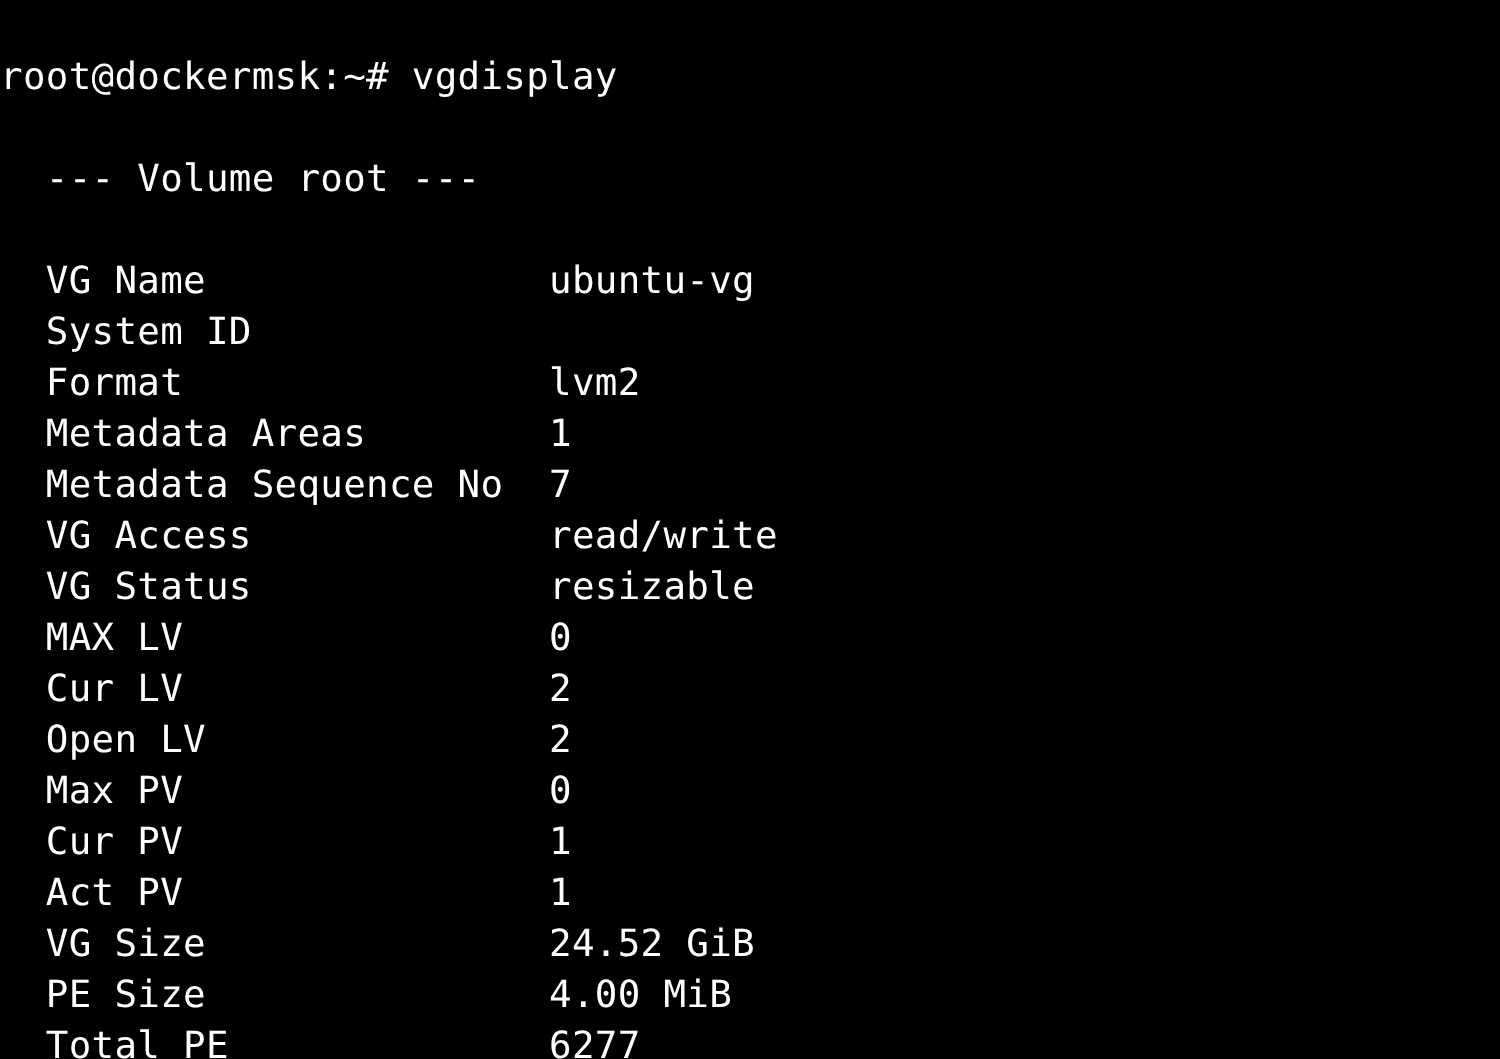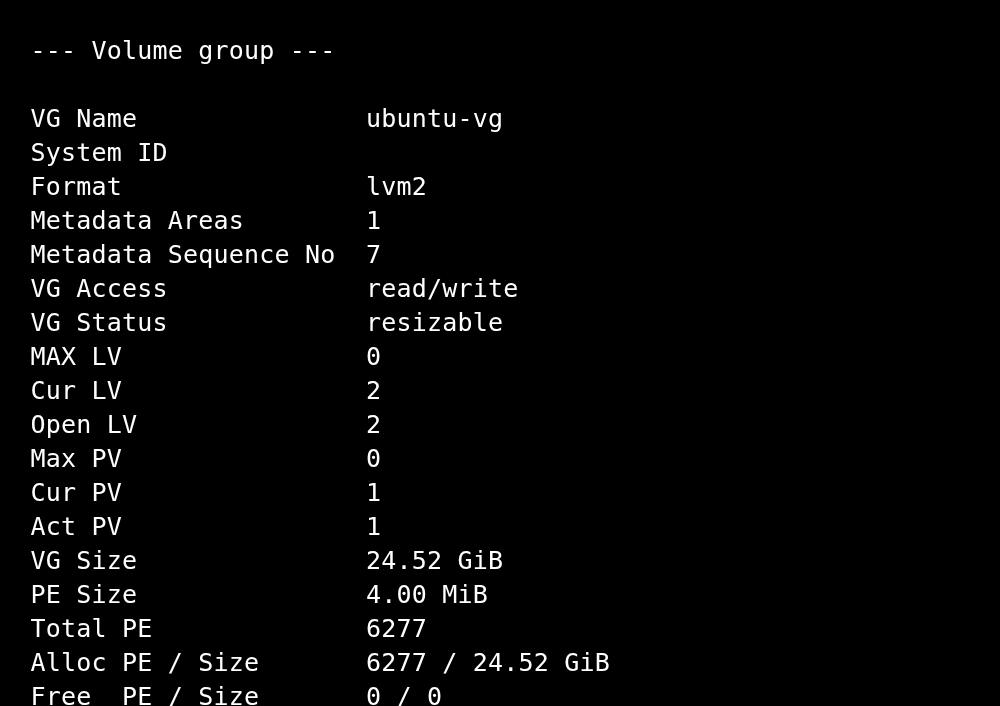"root@dockermsk:~# vgdisplay" div.line { html: none -> <div><span>root@dockermsk:~# </span><span>vgdisplay</span></div> }
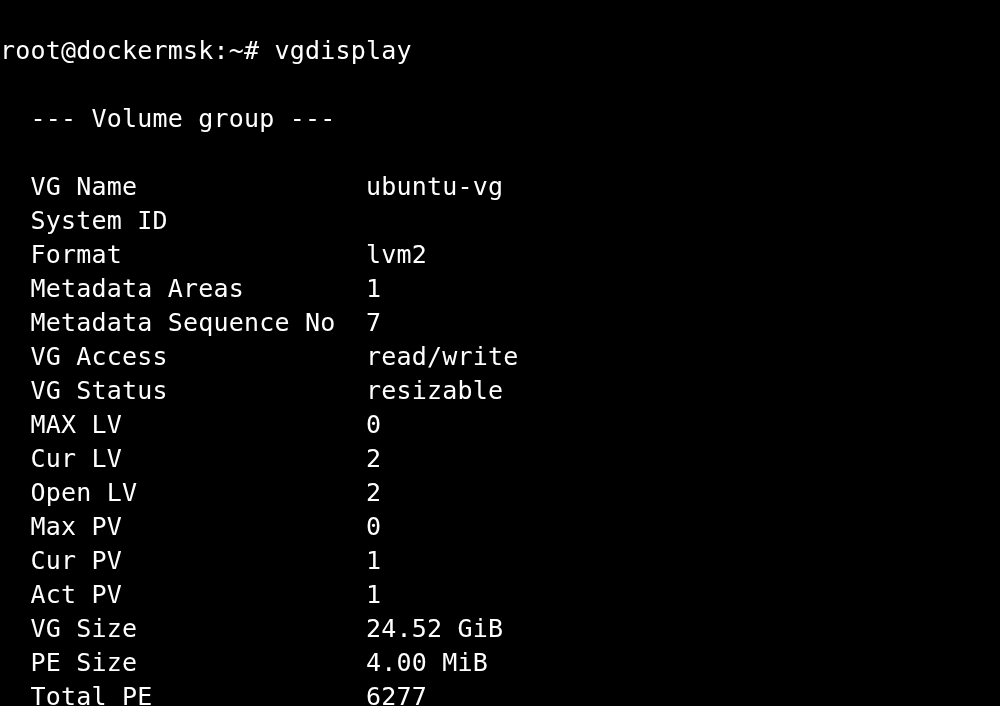"--- Volume group ---" div.line { text: group -> root }
